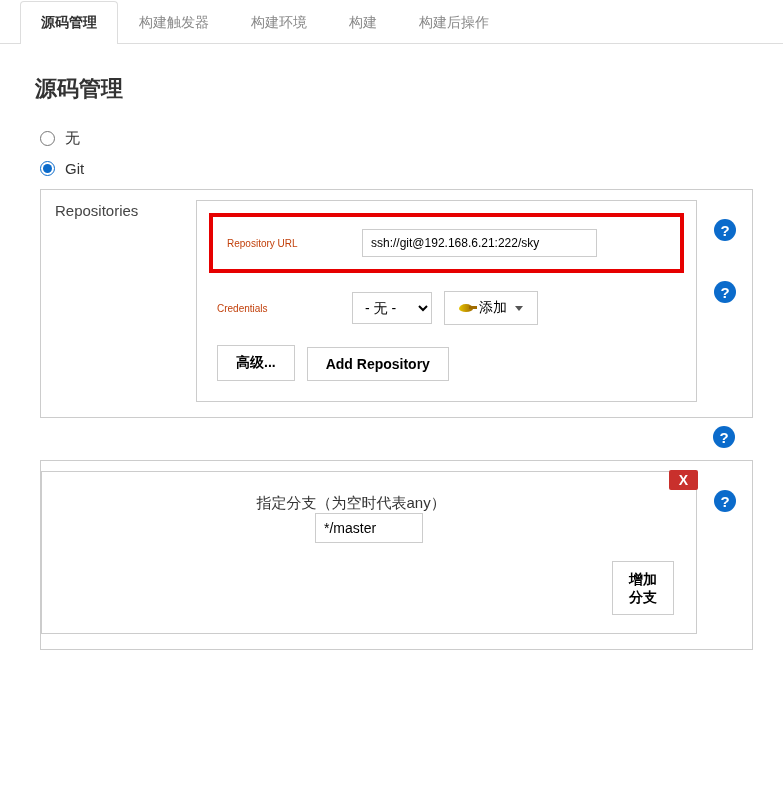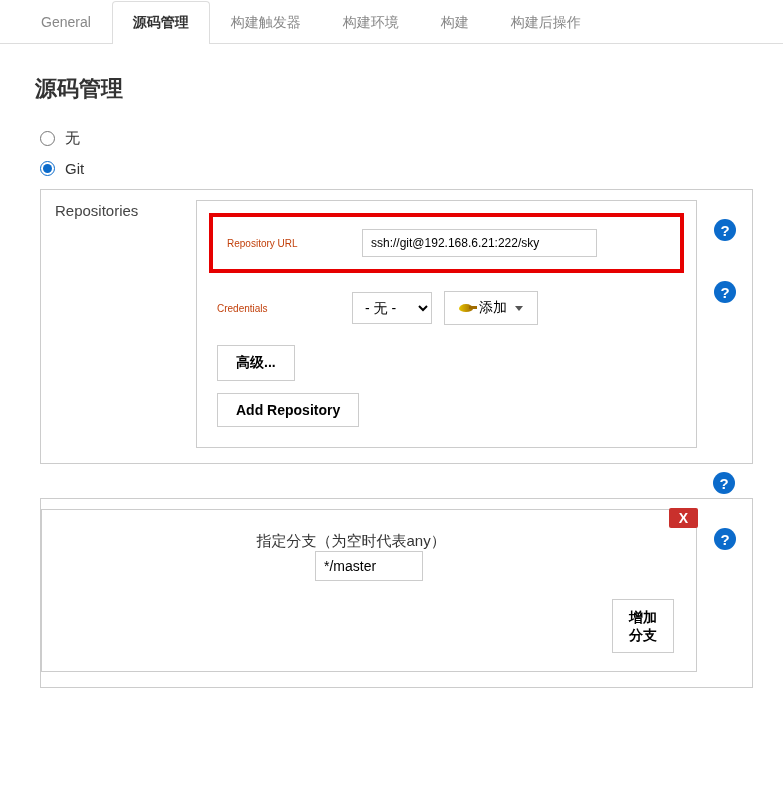"General" div.tab { html: <div>General</div> -> none }
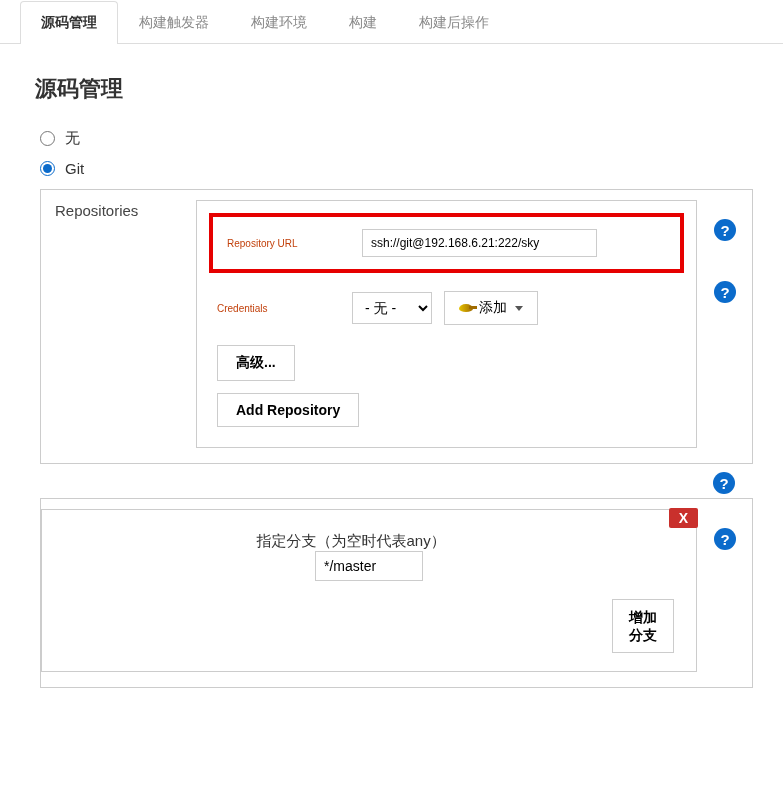"Repositories" .fieldset { margin-top: 0 -> 8px }
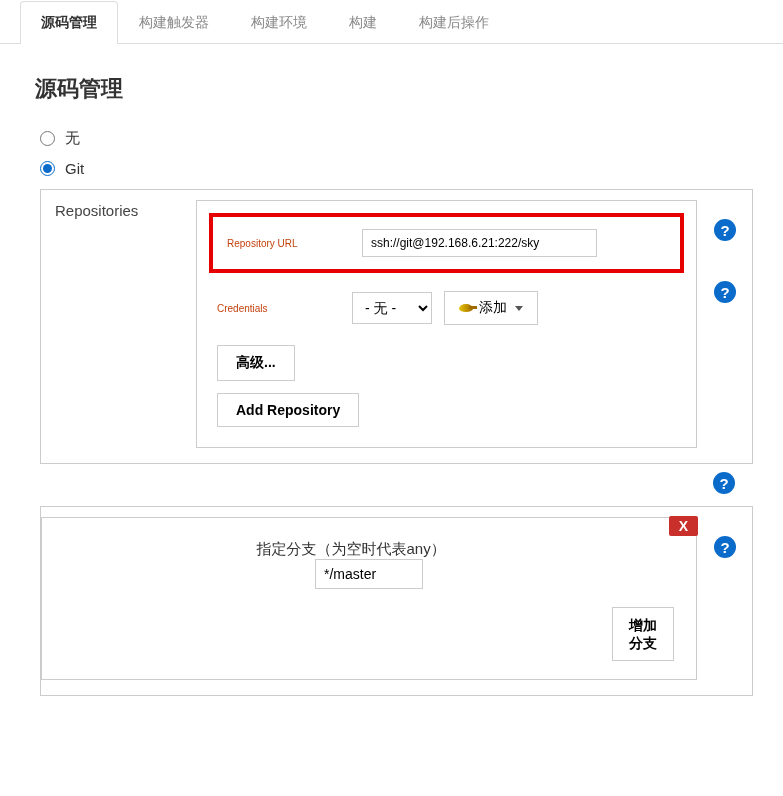"高级..." .btn-stack { align-items: flex-start -> flex-end; flex-direction: column -> row }
